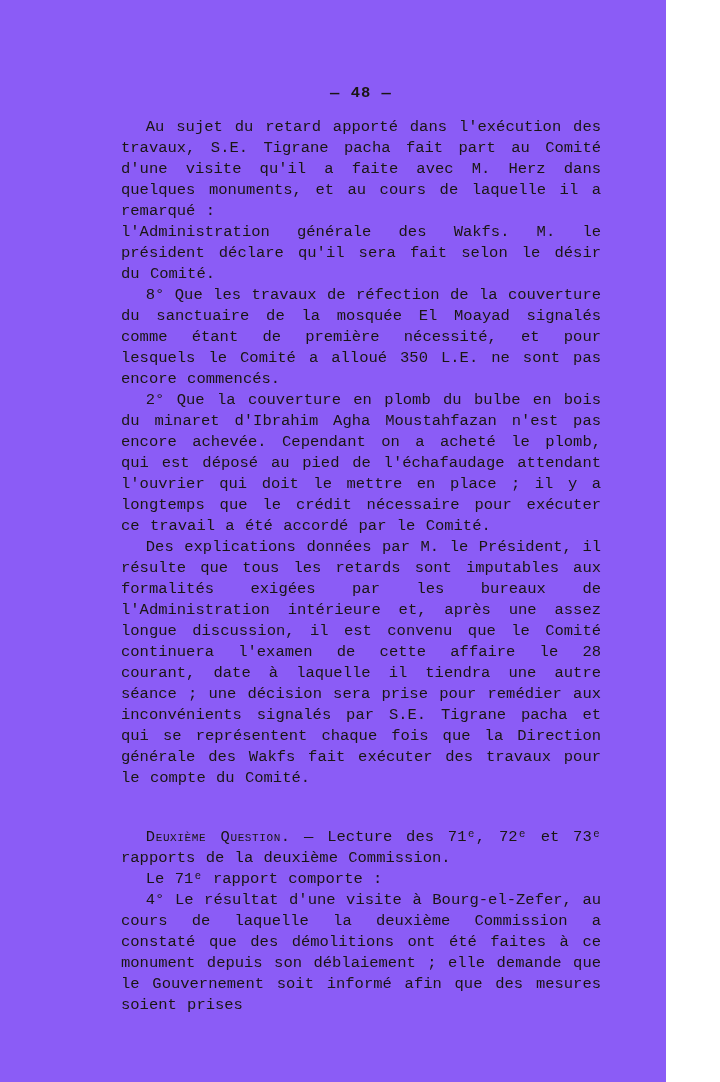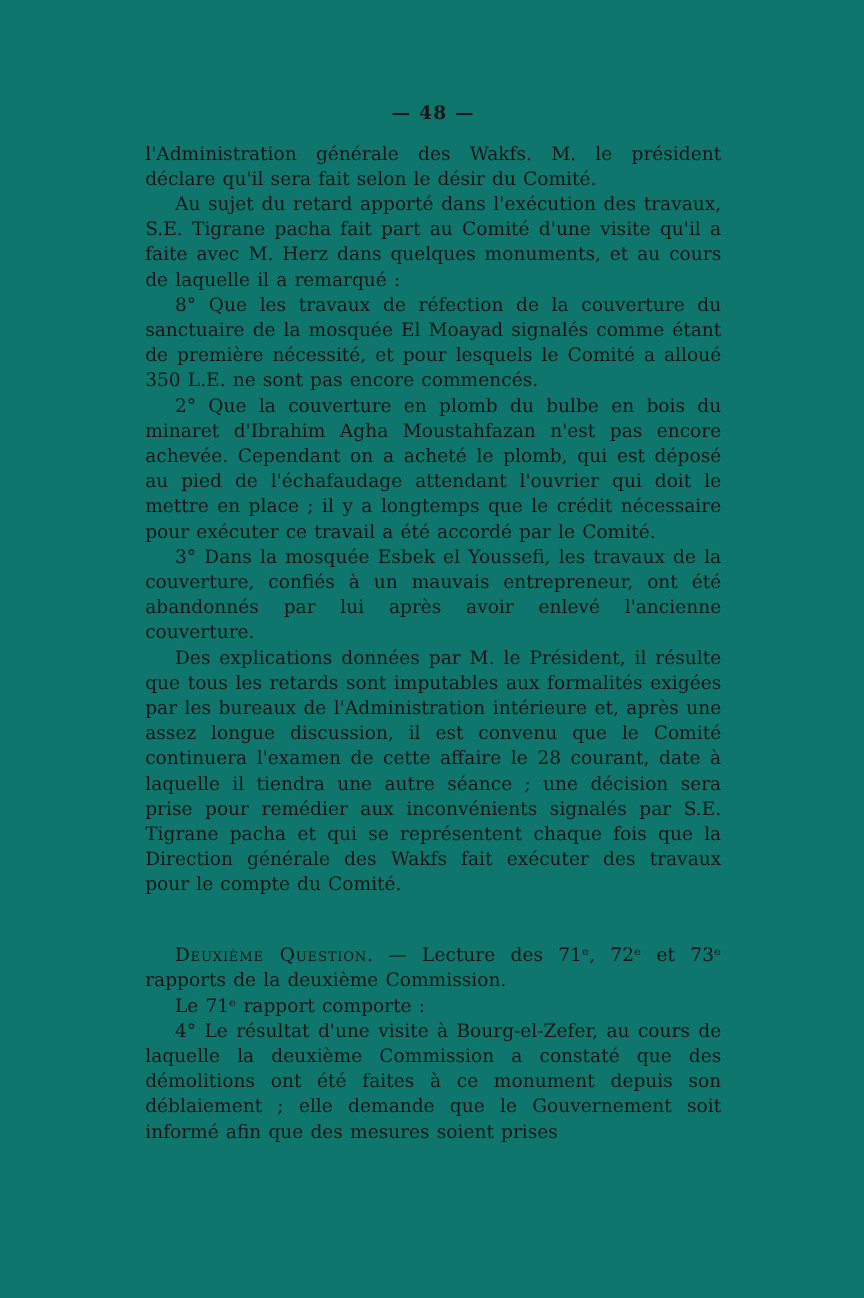"— 48 —" .page { background: #0f766e -> #8b5cf6; font-family: none -> Liberation Mono, monospace; width: 720px -> 666px }
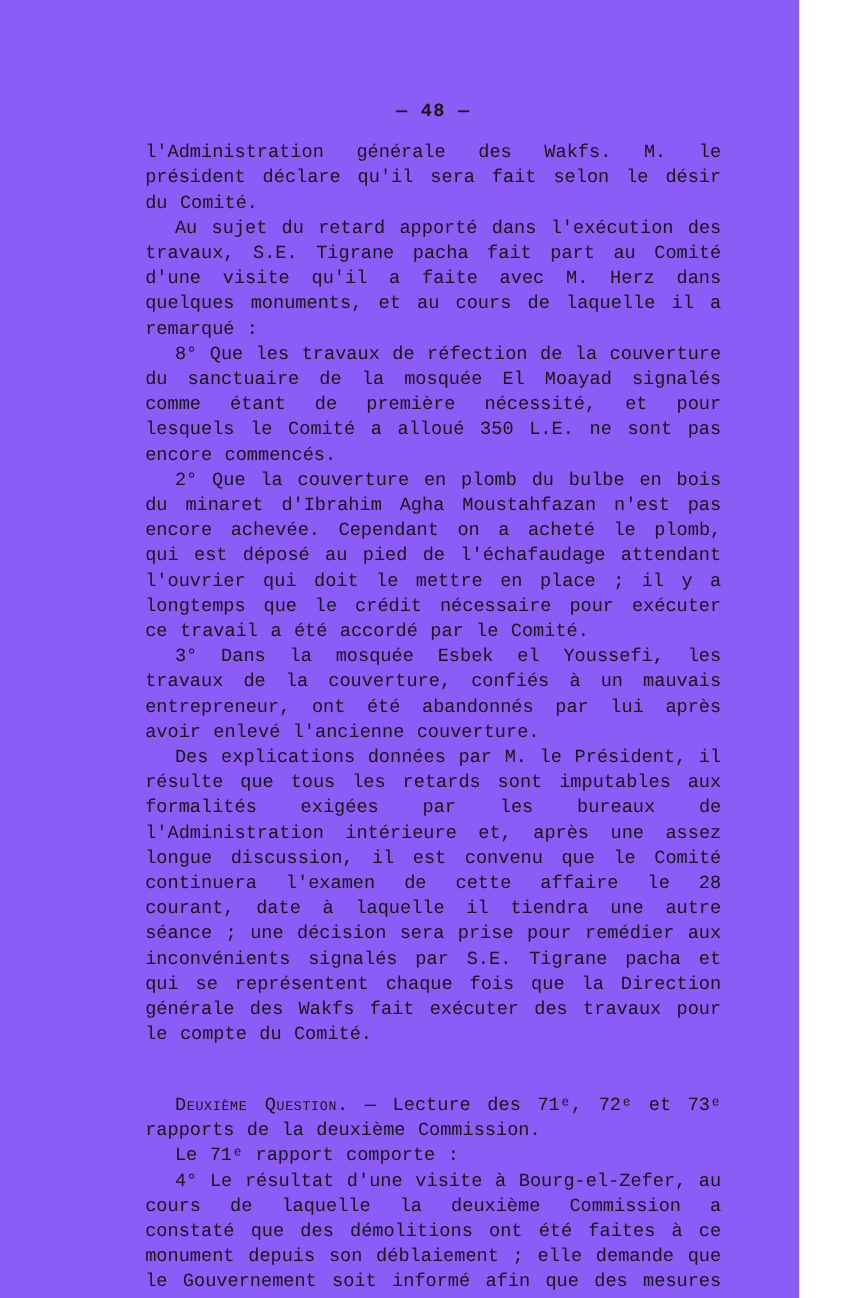"l'Administration générale des Wakfs. M." p.para { order: before "Au sujet du retard apporté" -> after "Au sujet du retard apporté" }
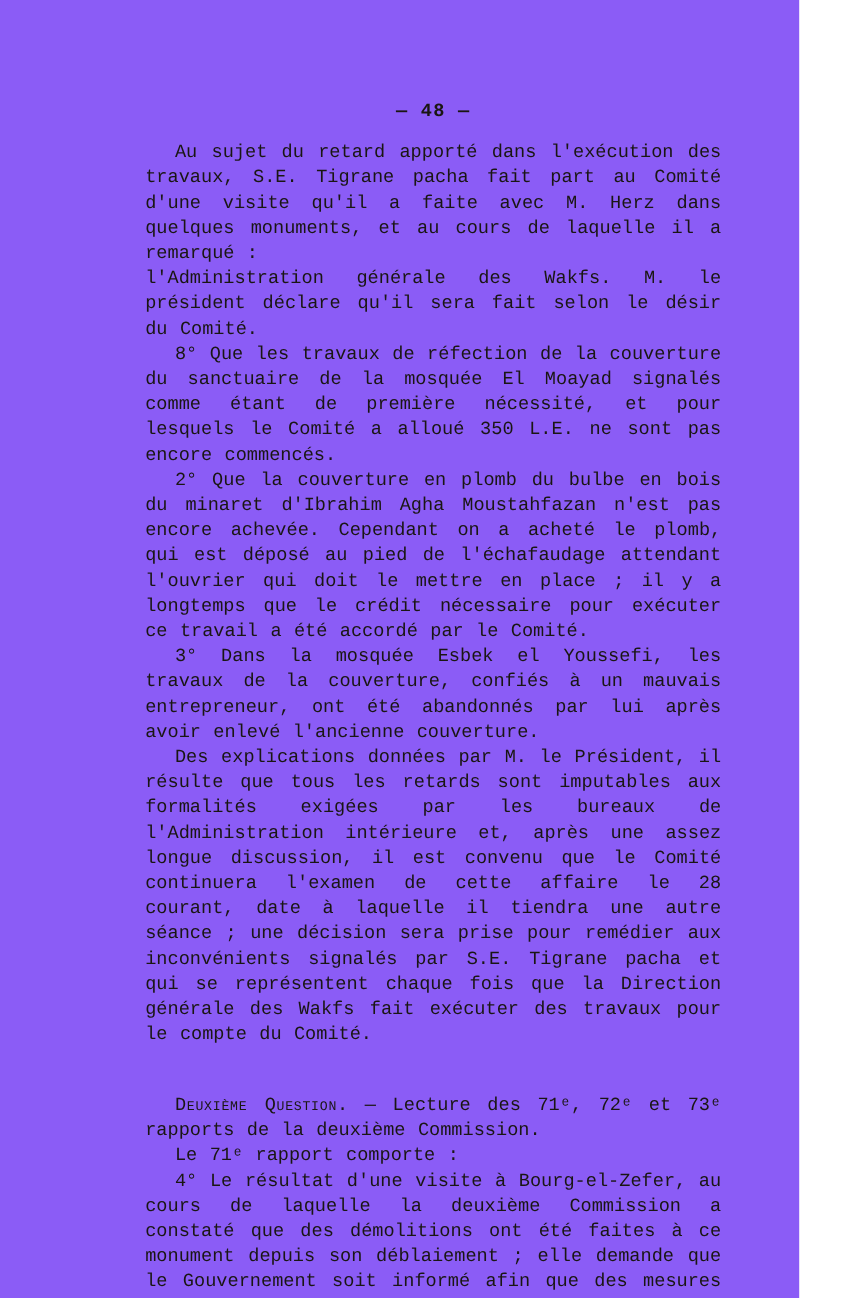"3° Dans la mosquée Esbek" p.para { html: <p>3° Dans la mosquée Esbek el Youssefi, les travaux de la couverture, confiés à un mauvais entrepreneur, ont été abandonnés par lui après avoir enlevé l'ancienne couverture.</p> -> none }
